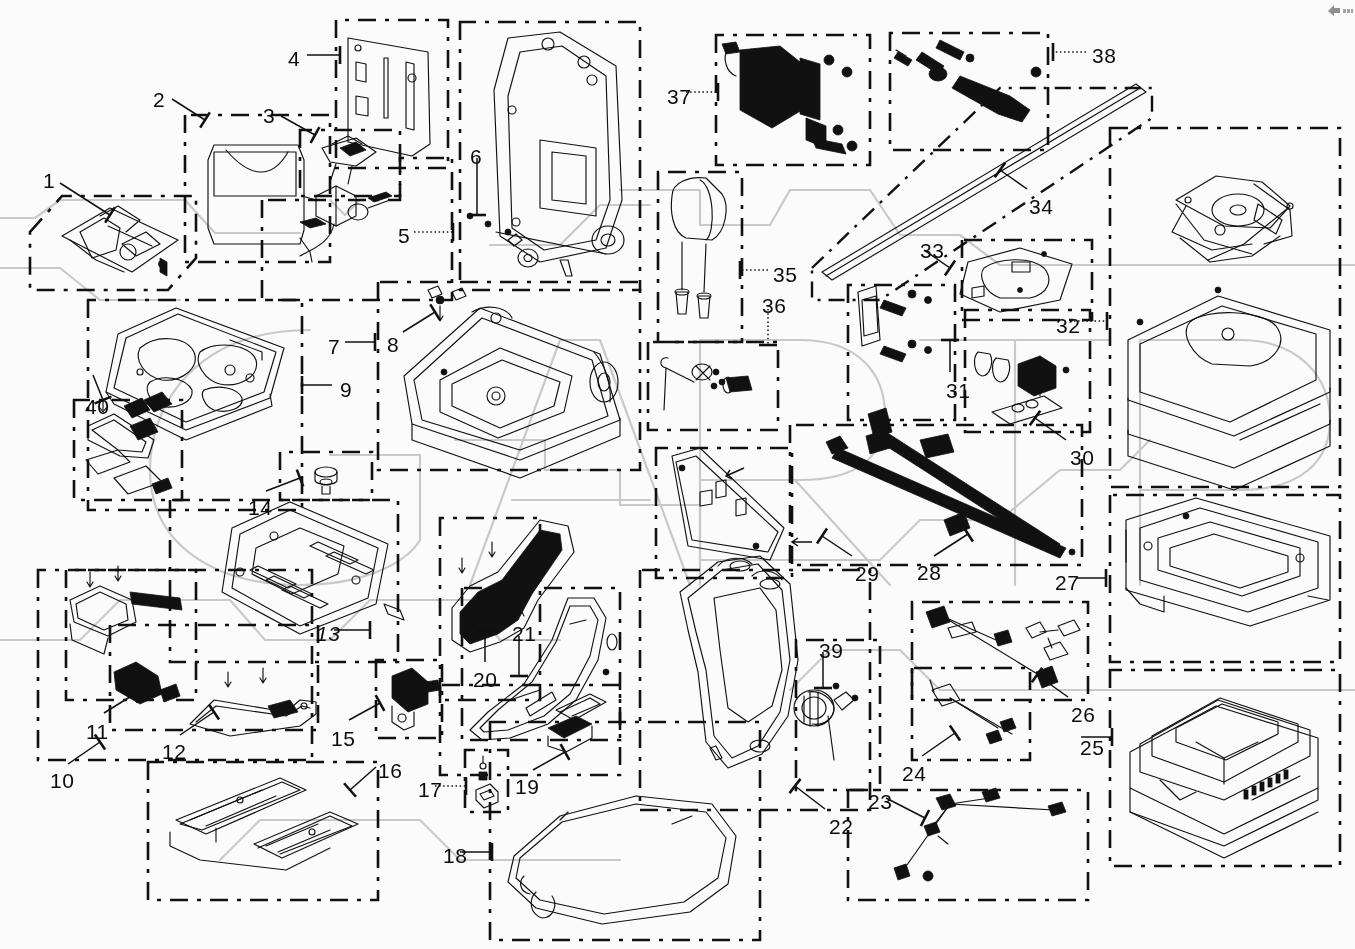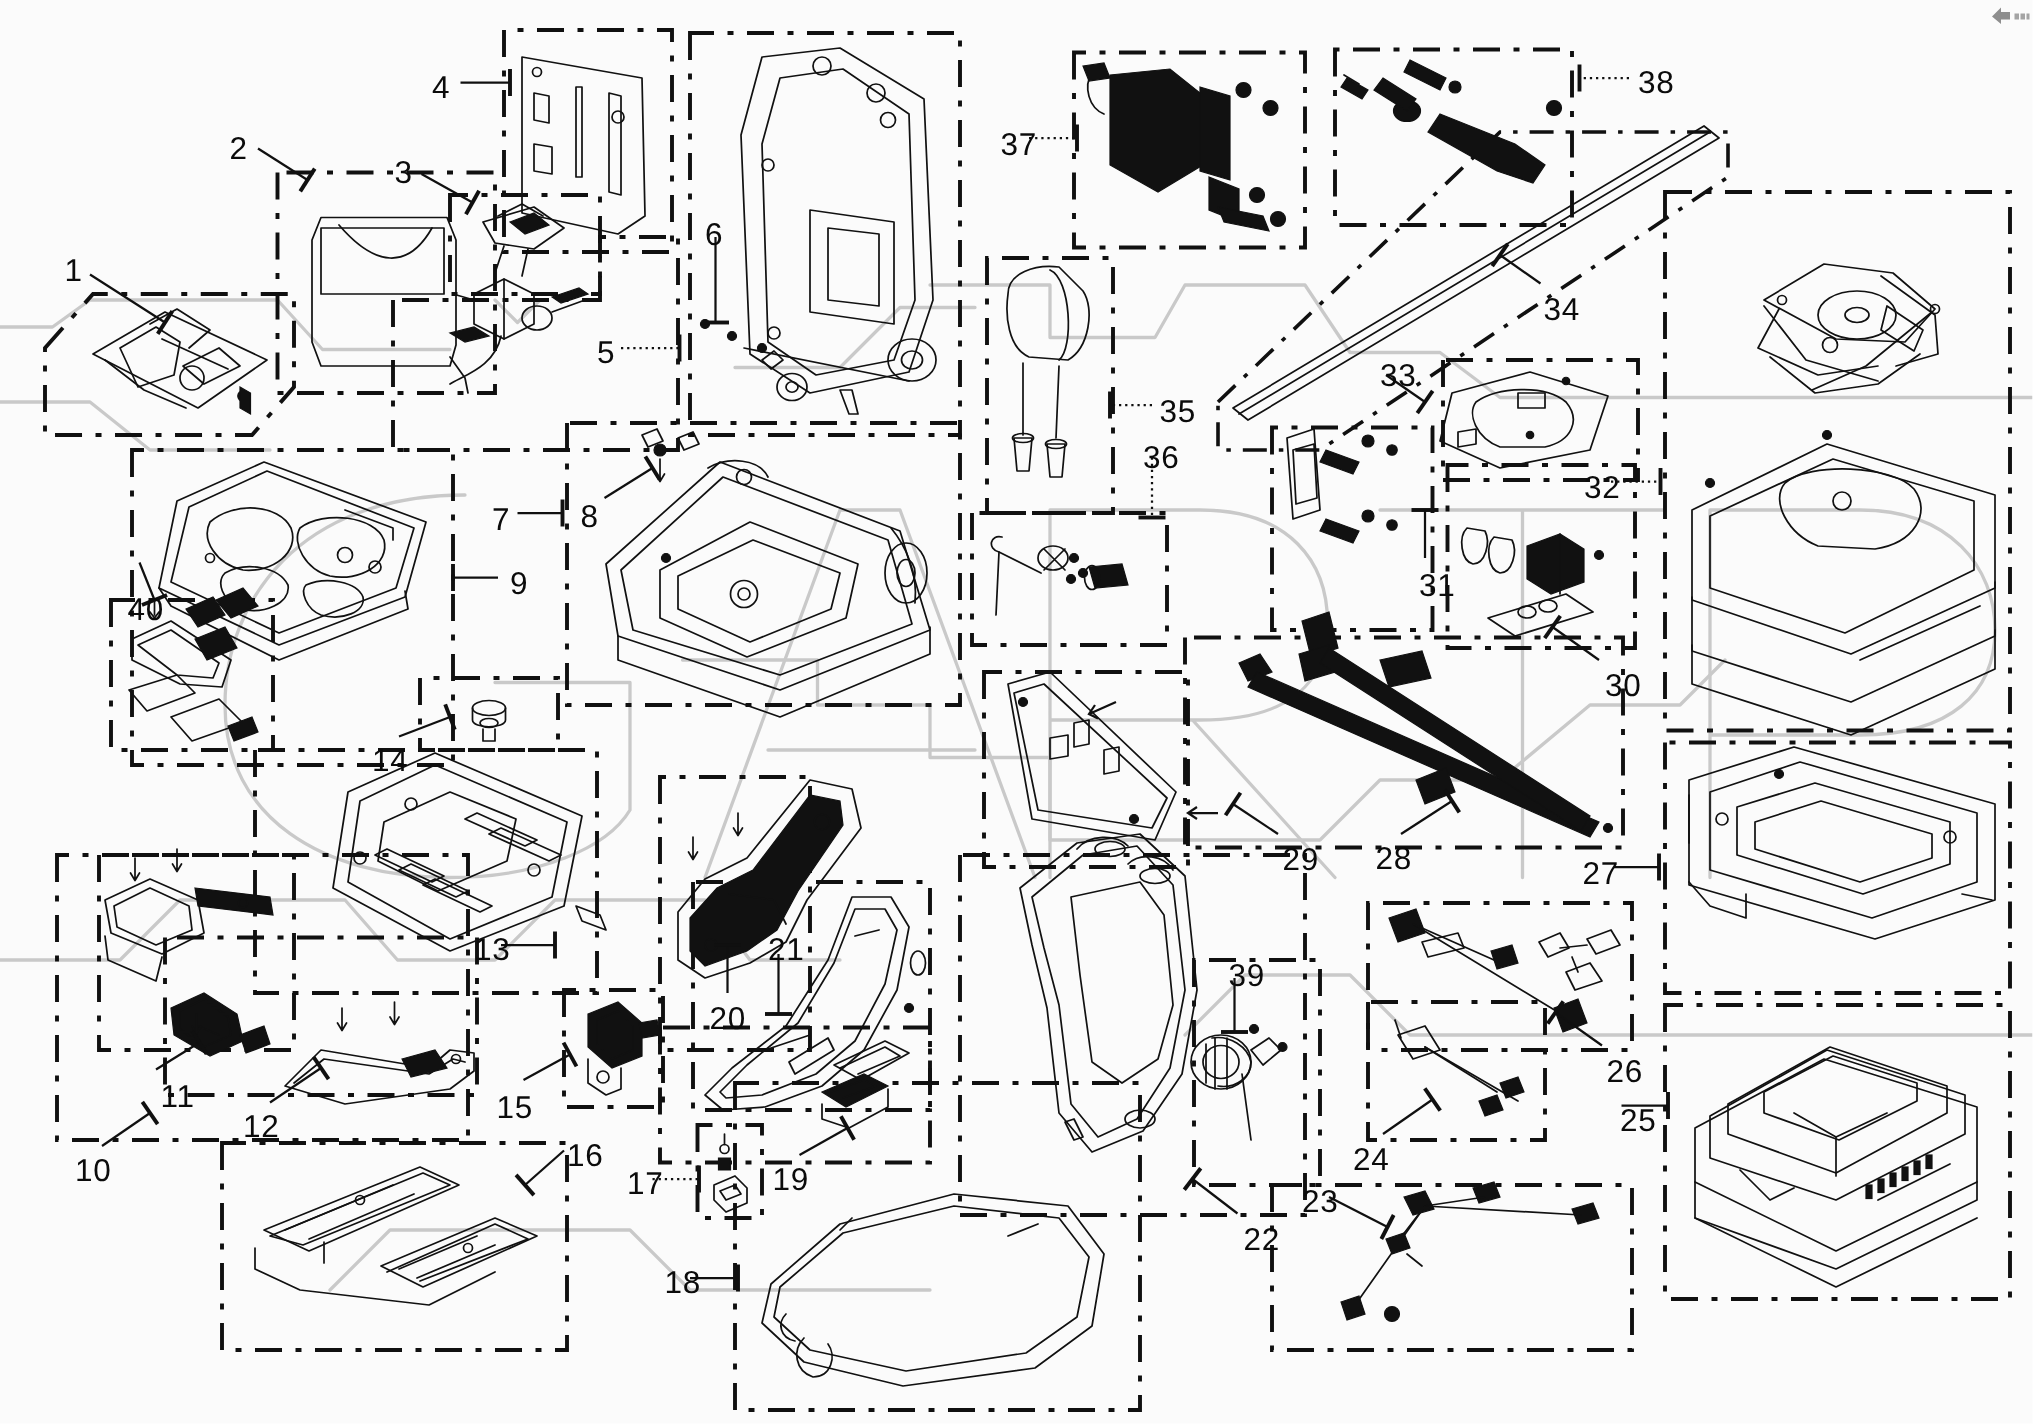"13" div.callout { font-style: none -> italic }
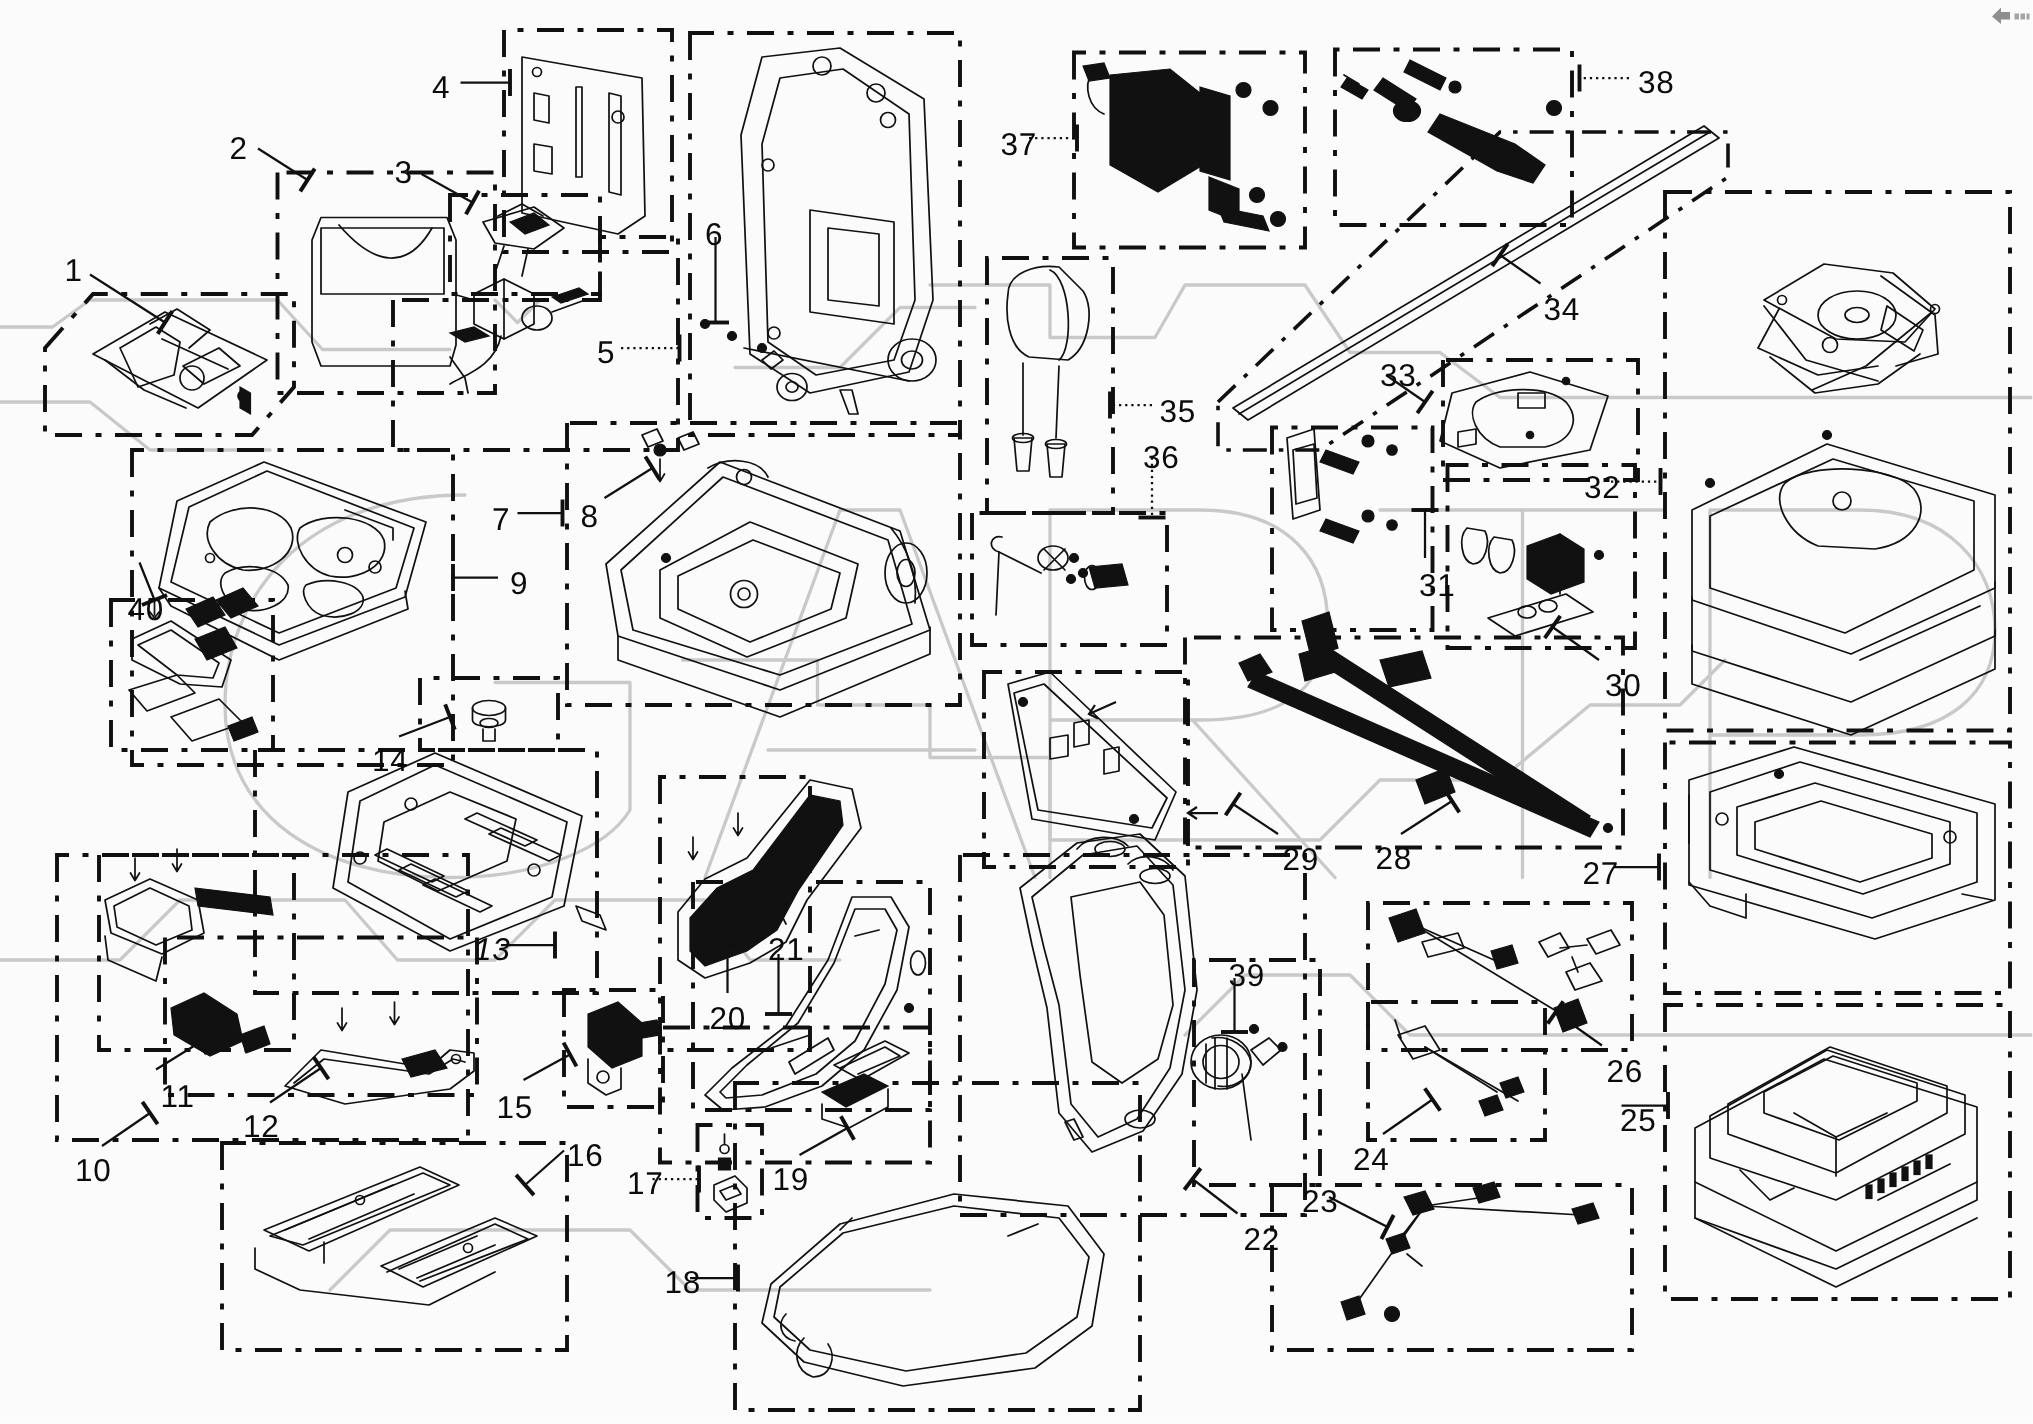"11" div.callout { margin-left: 21px -> none }
